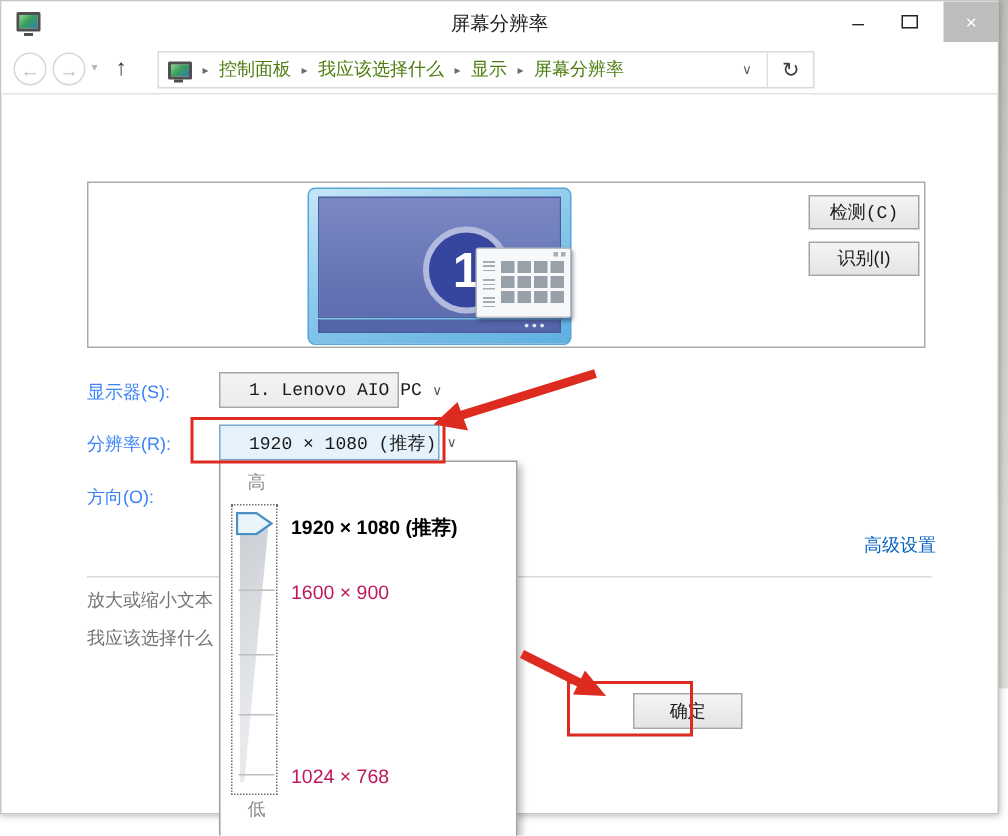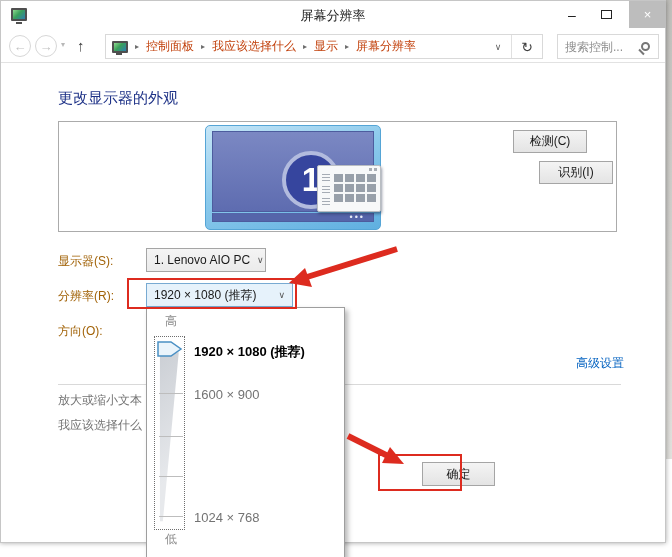"控制面板" .crumb { color: #c2410c -> #4d7c0f }
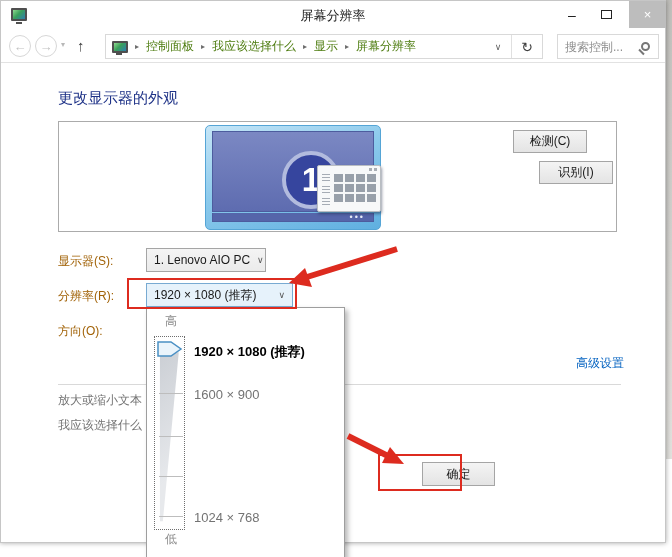"搜索控制..." div.searchbox { html: <div> <input> <span></span> </div> -> none }
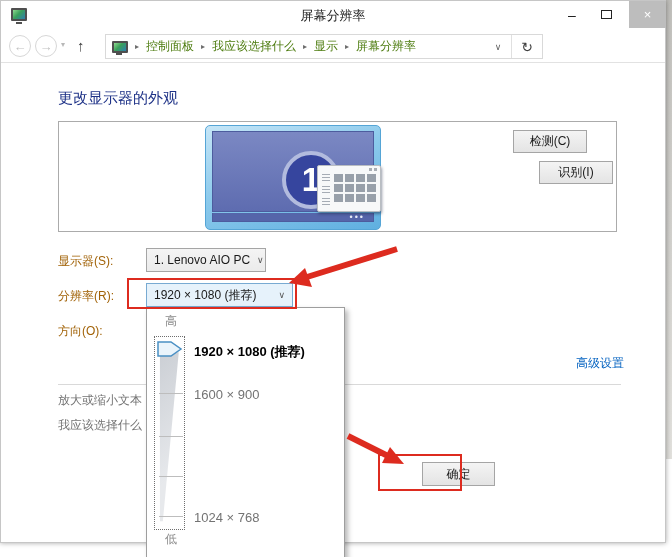"更改显示器的外观" div.heading { html: <div>更改显示器的外观</div> -> none }
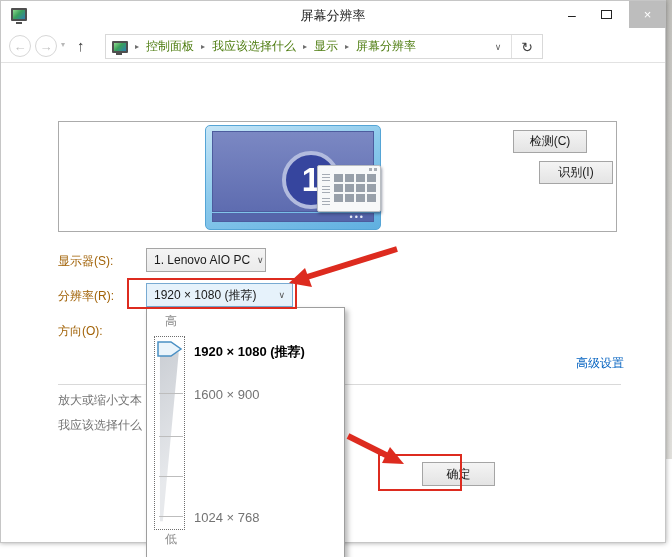"检测(C)" .btn-detect { font-family: none -> Liberation Mono, monospace; left: 512px -> 538px }
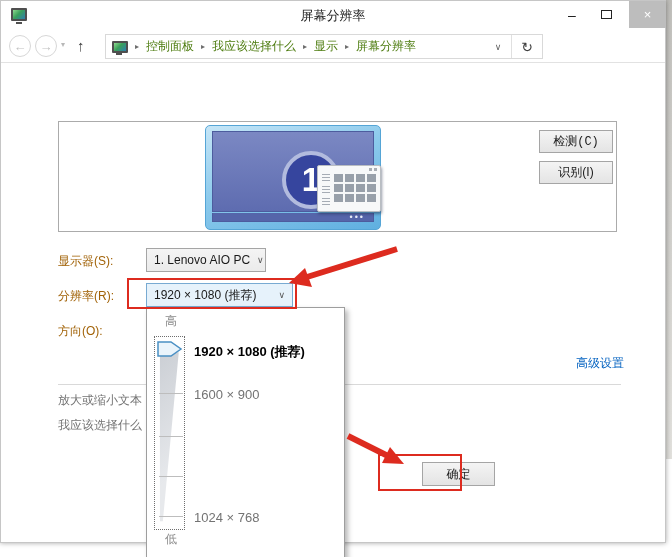"显示器(S):" .row-label { color: #a16207 -> #3b82f6 }
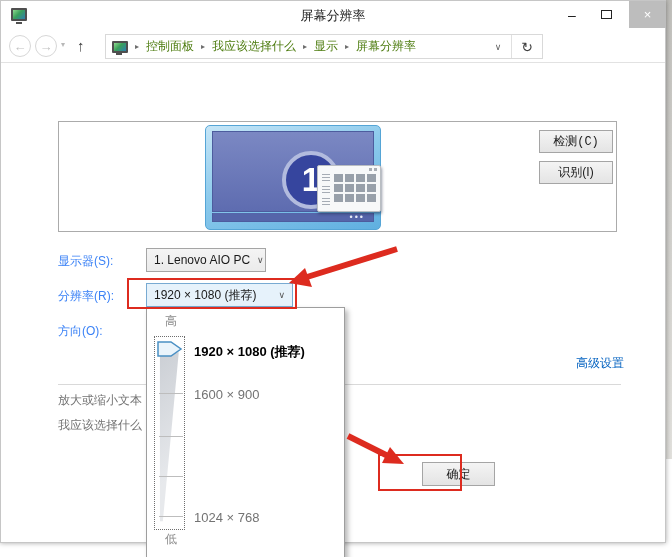"1. Lenovo AIO PC" .combo-text { font-family: none -> Liberation Mono, monospace; padding-left: 7px -> 19px }
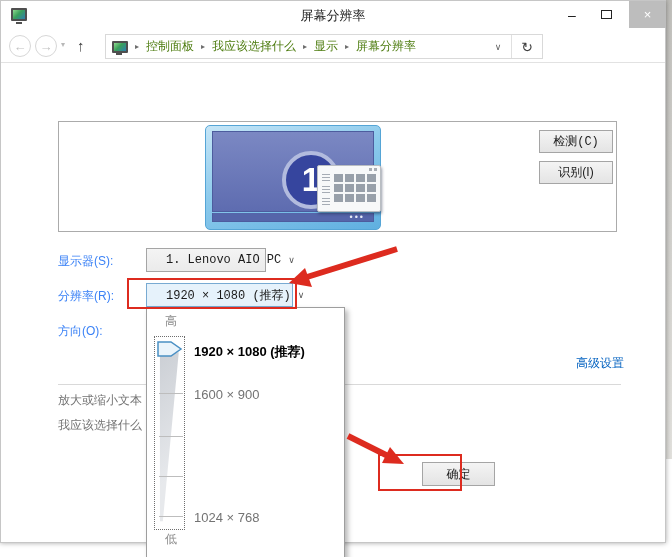"1600 × 900" .res-option { color: #737373 -> #be185d }
